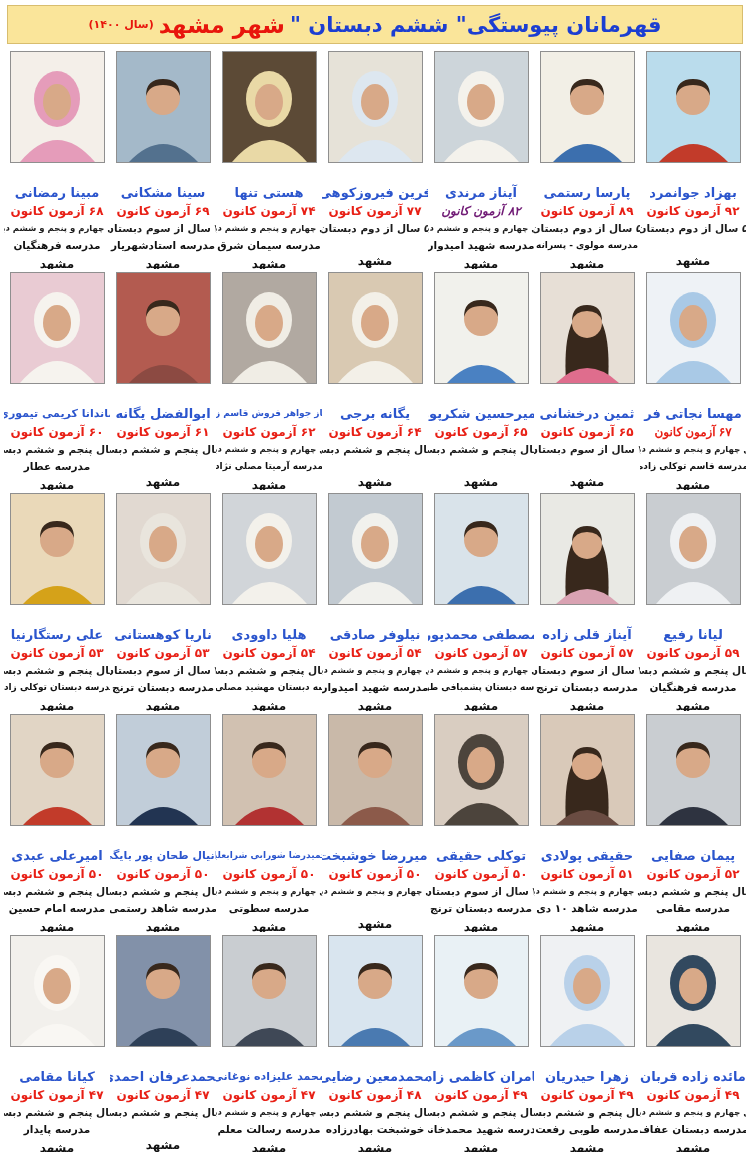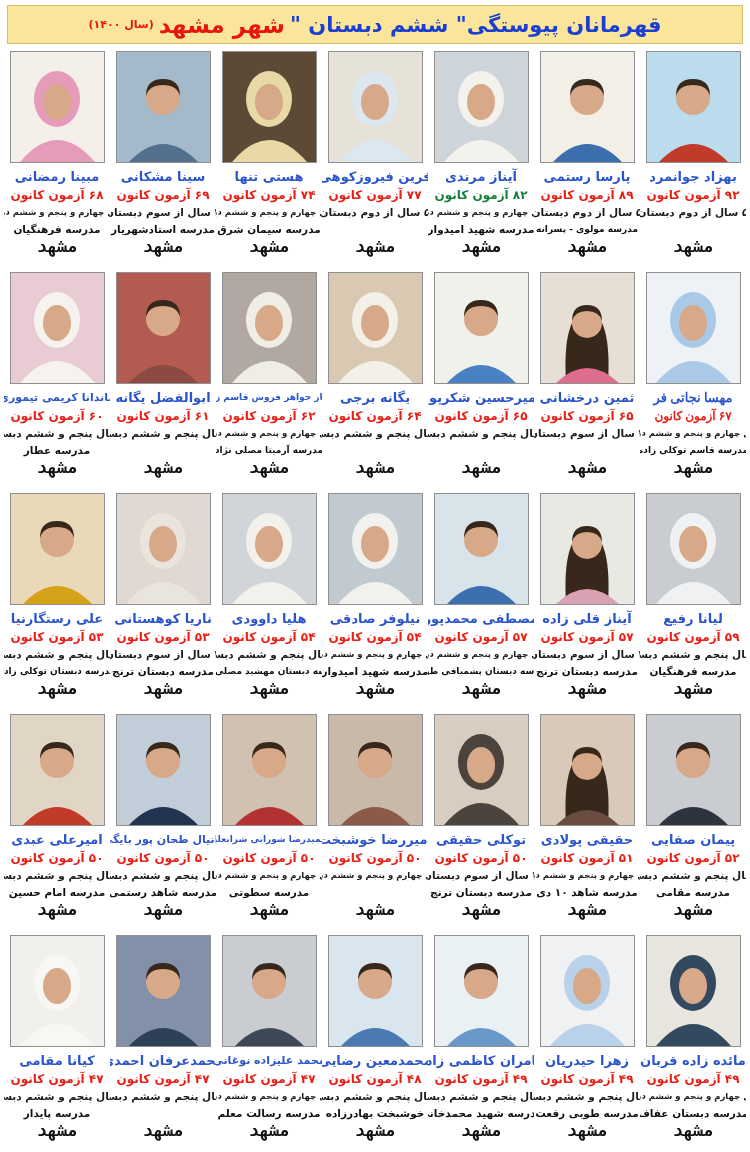"مبینا رمضانی" .name { margin-top: 4px -> 20px }
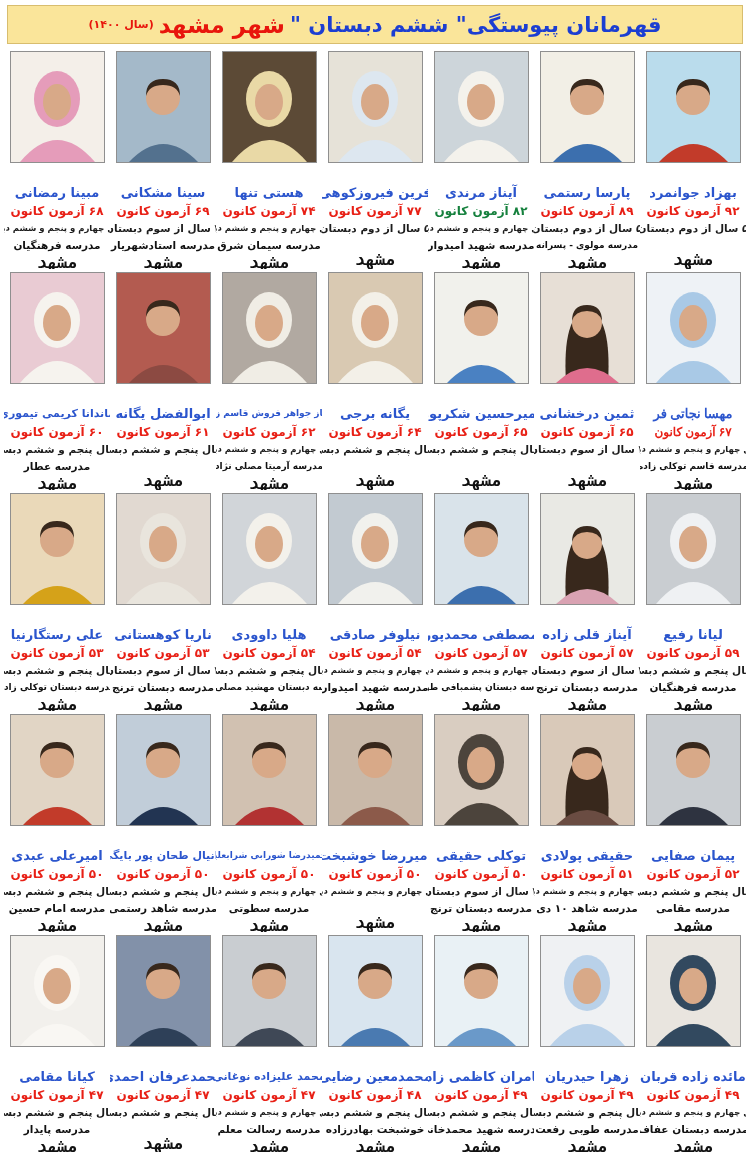"۸۲ آزمون کانون" div.exam { color: #15803d -> #701a75; font-style: none -> italic }
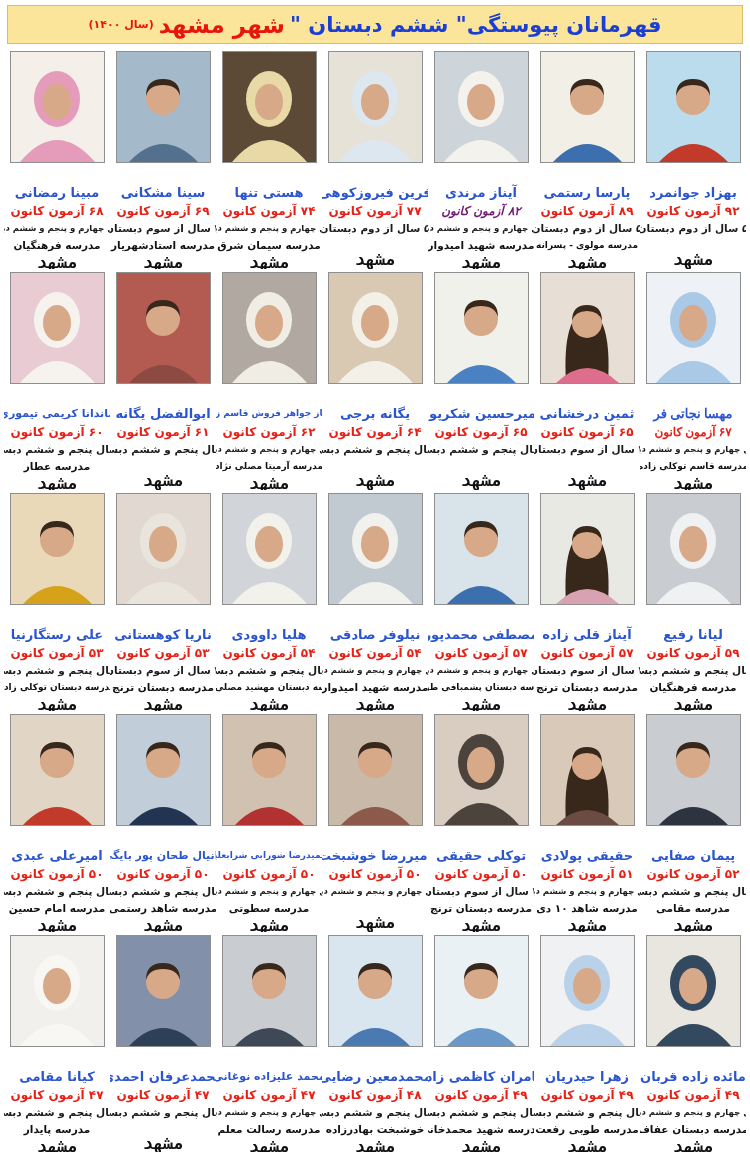"مشهد" .city { font-family: Liberation Mono, monospace -> none; font-size: 17px -> 12px }
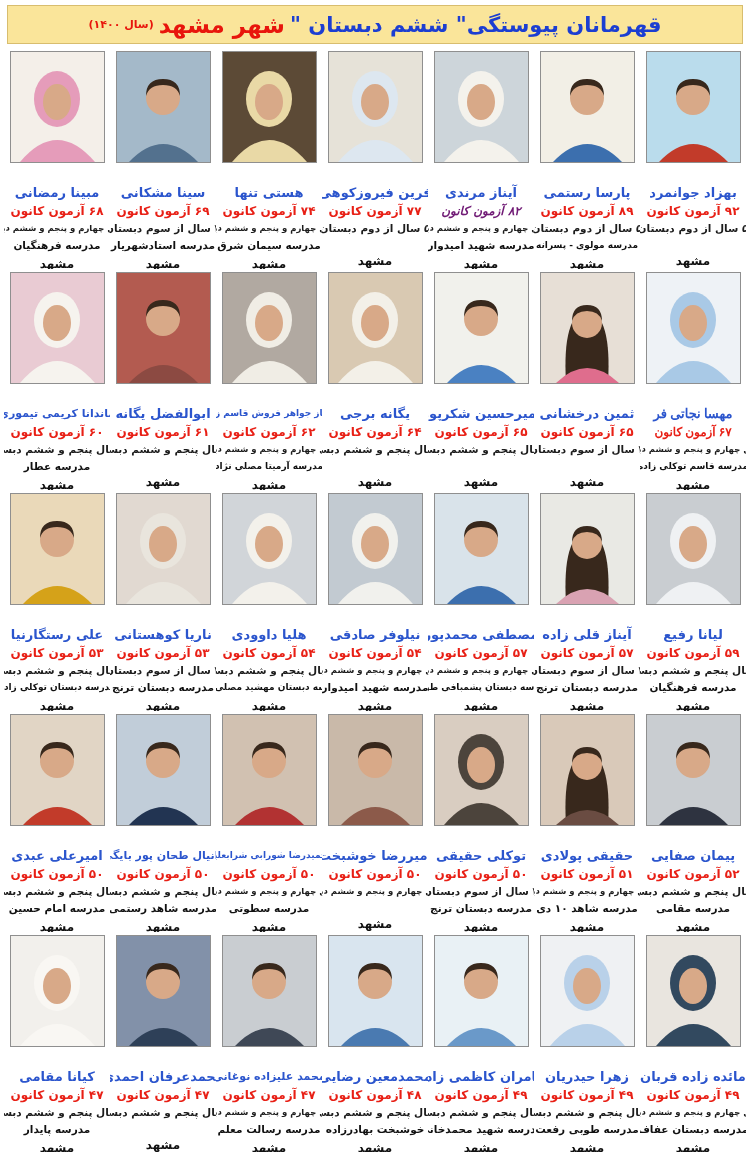"مهسا نجاتی فر" div.name { font-family: Liberation Serif, serif -> none }
